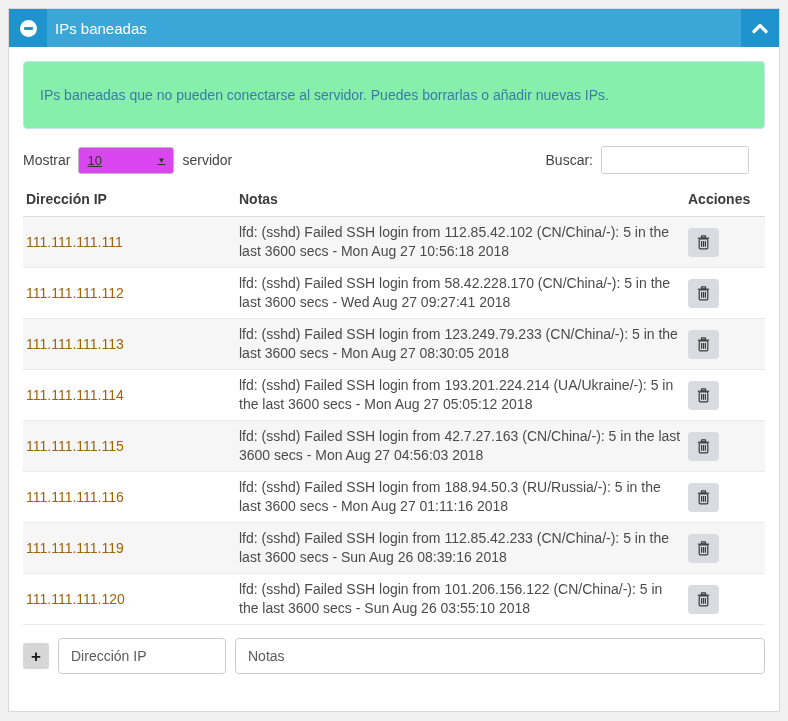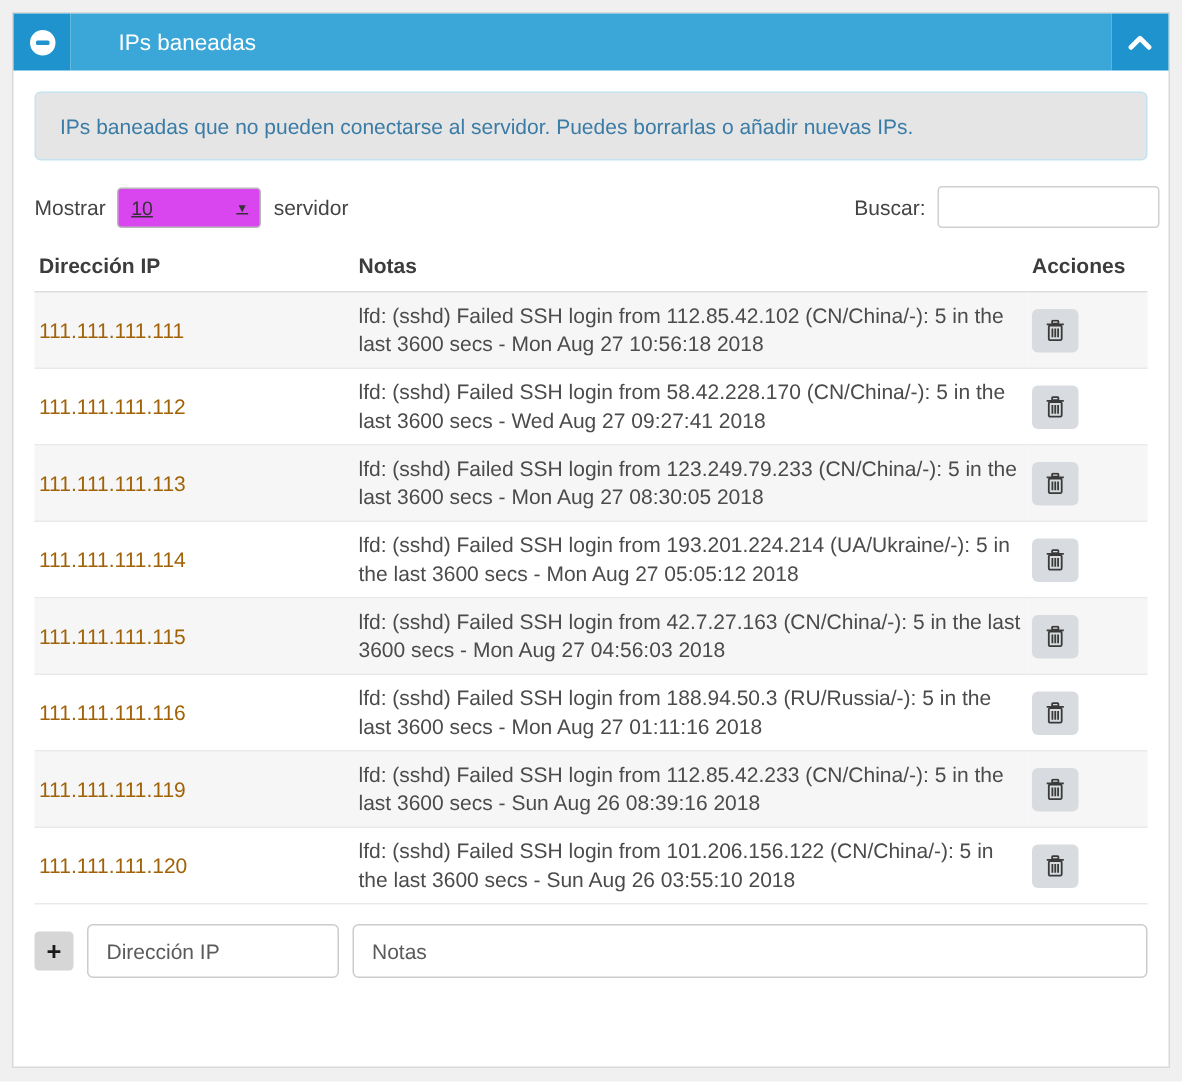"IPs baneadas" .hdr-bar { padding-left: 32px -> 8px }
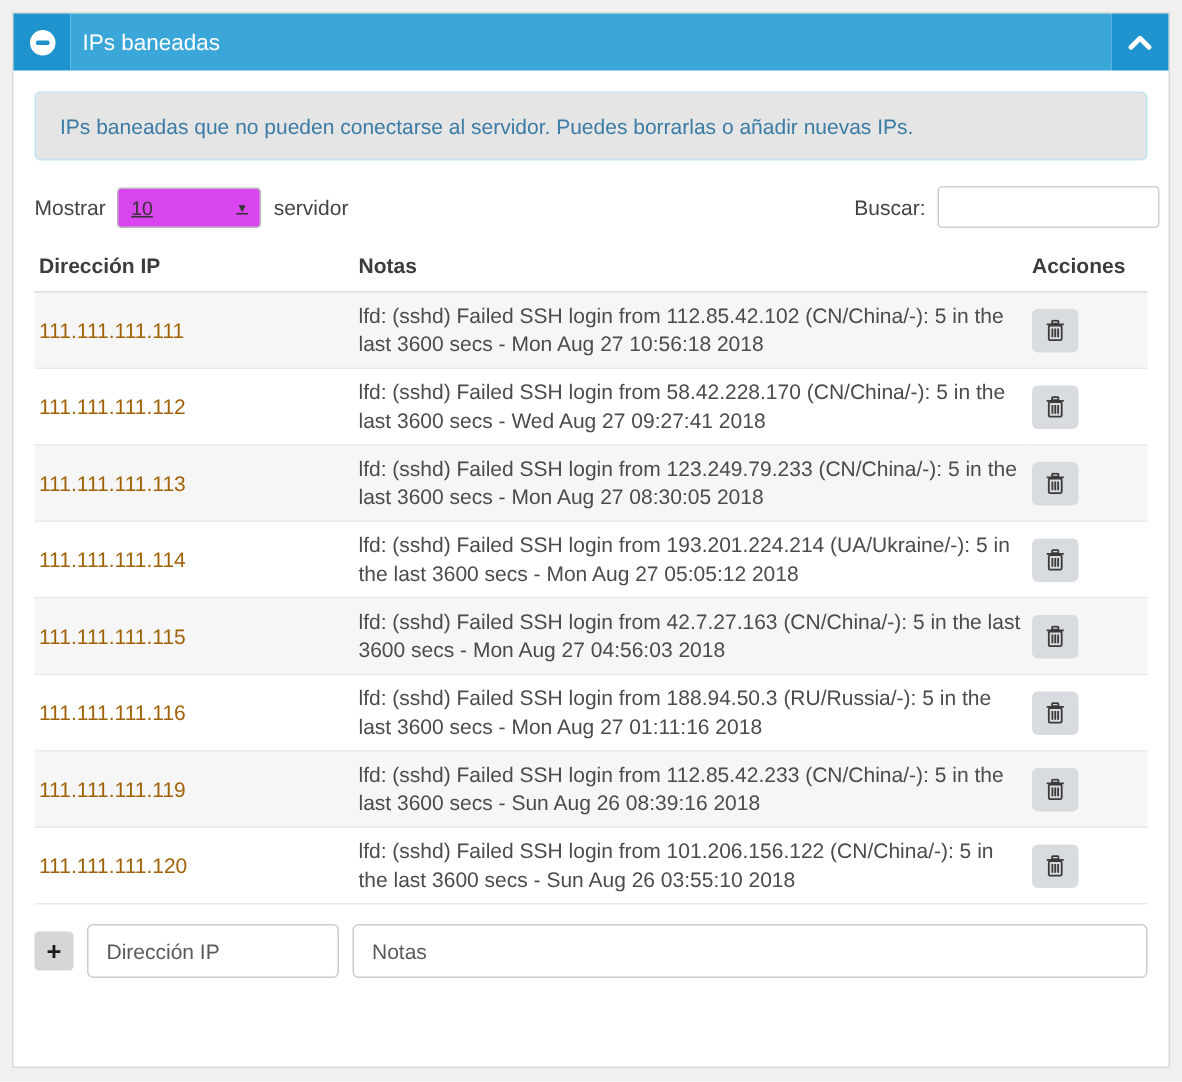"IPs baneadas que no pueden" .alert { background: #e5e5e5 -> #86efac; padding: 14px 16px -> 25px 16px }
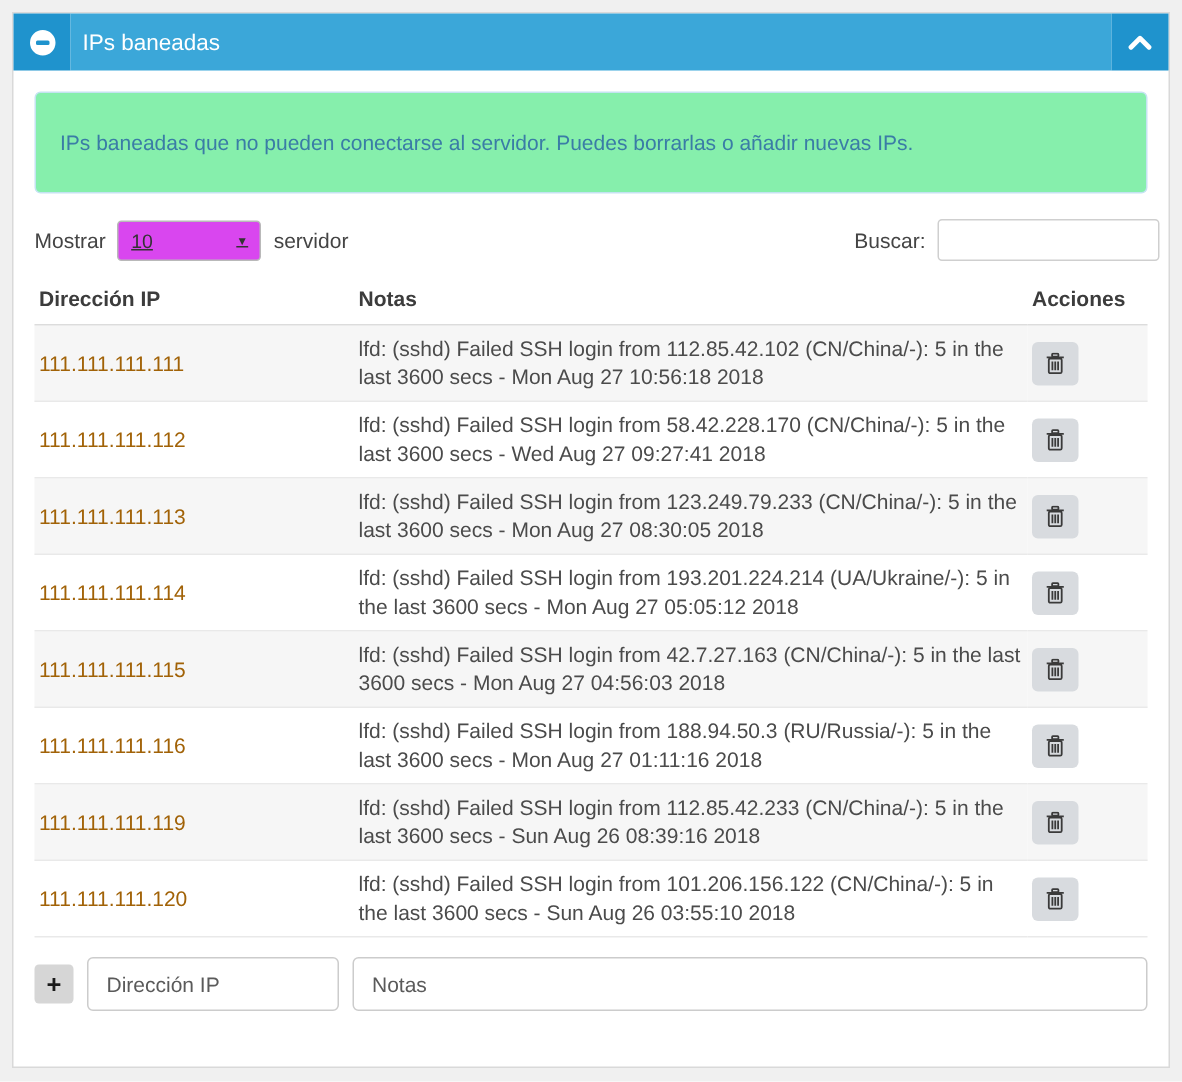"Mostrar" .controls { margin: 17px 6px 0 14px -> 17px 30px 0 14px }
